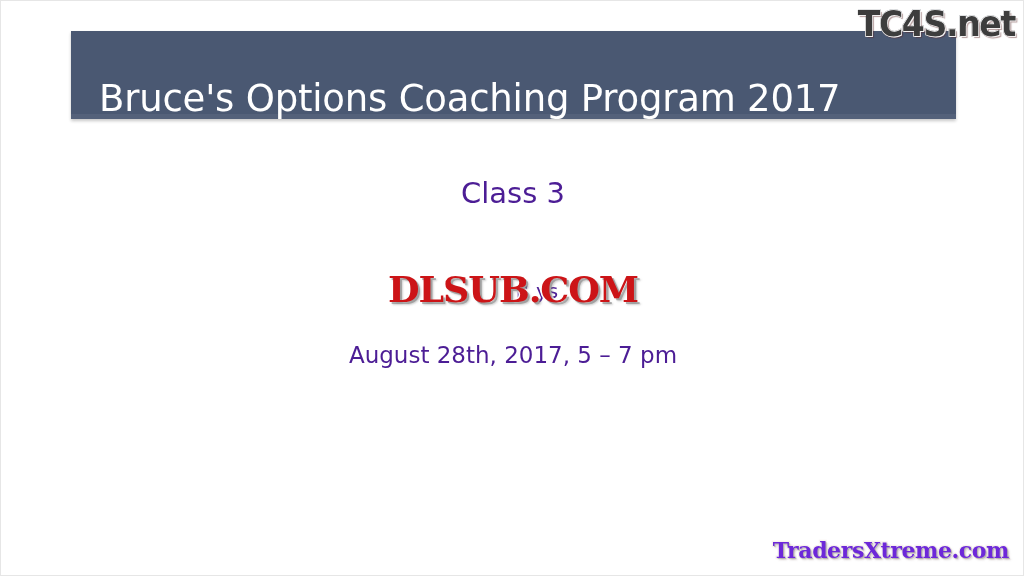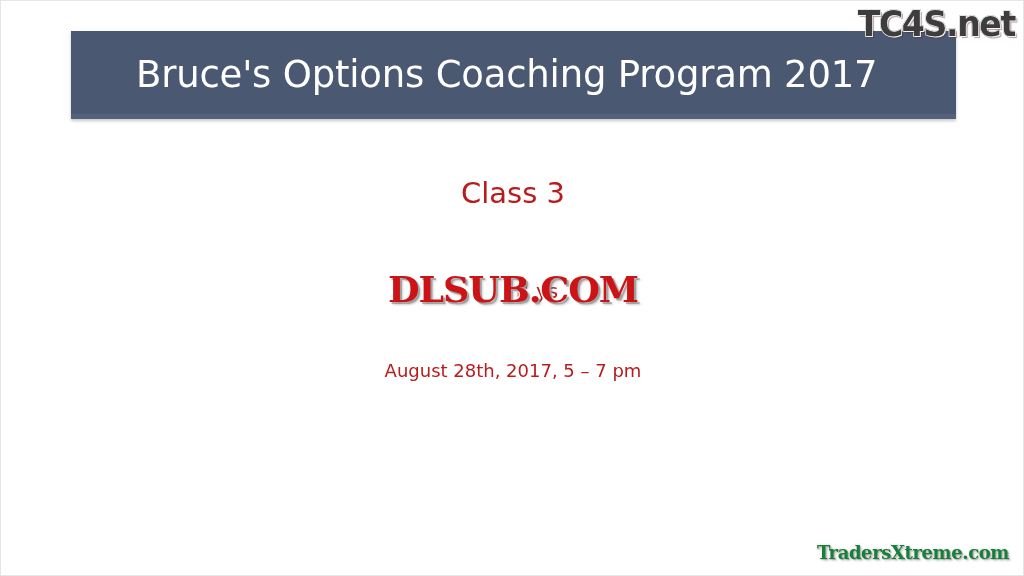"Bruce's Options Coaching Program 2017" #title-bar { align-items: center -> flex-end; padding-left: 65px -> 28px }
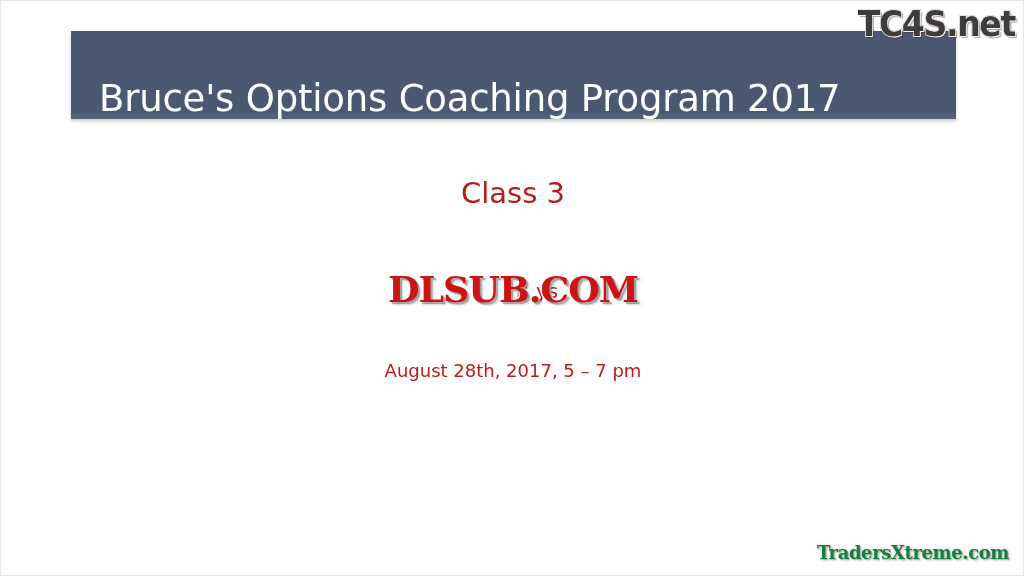"Class 3" .body-line { color: #b91c1c -> #4c1d95 }
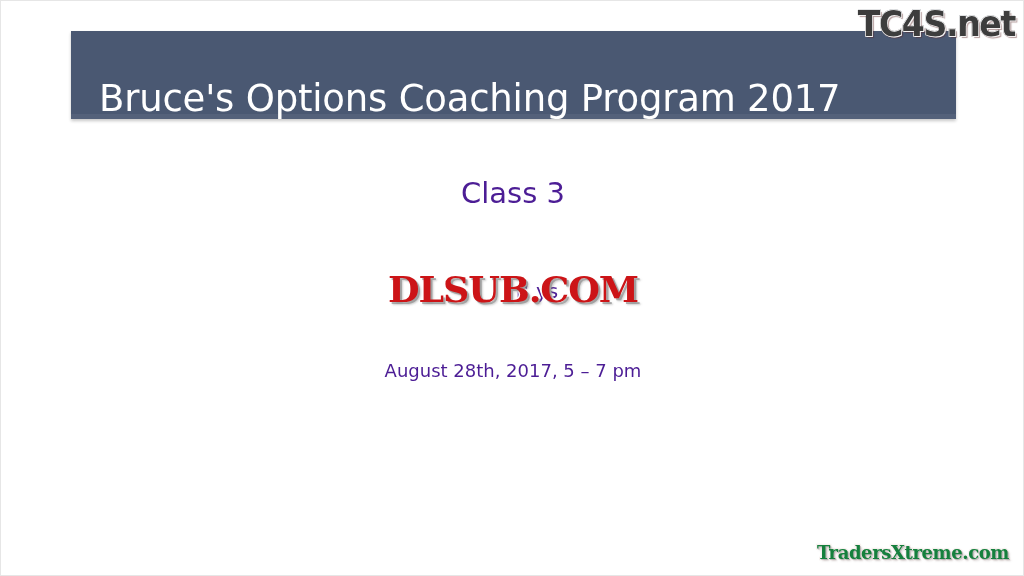"August 28th, 2017, 5 –" #date-line { font-size: 18px -> 23px; margin-top: 54px -> 36px }
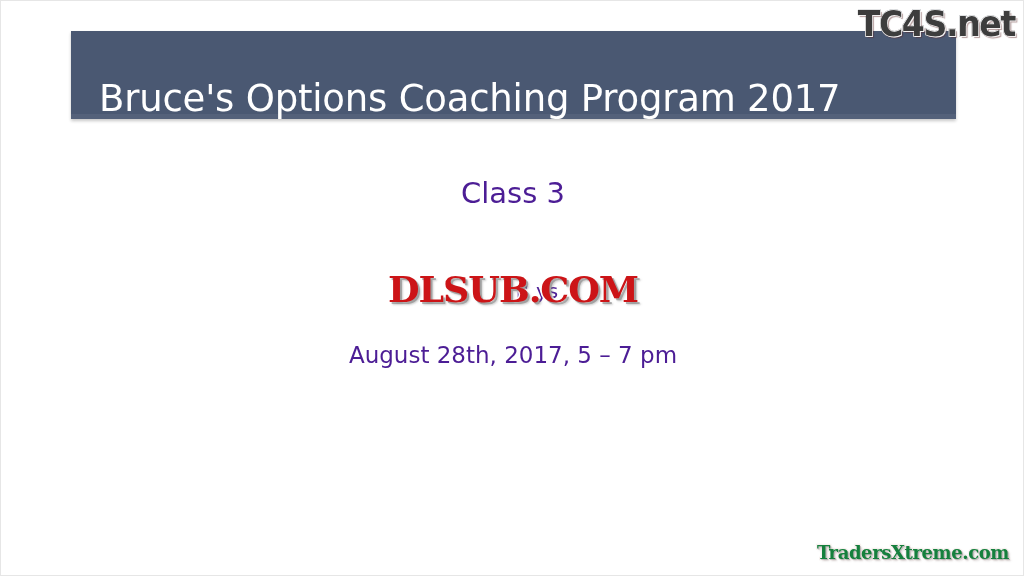"TradersXtreme.com" #tradersxtreme-watermark { color: #15803d -> #6d28d9; font-size: 18px -> 22px }
